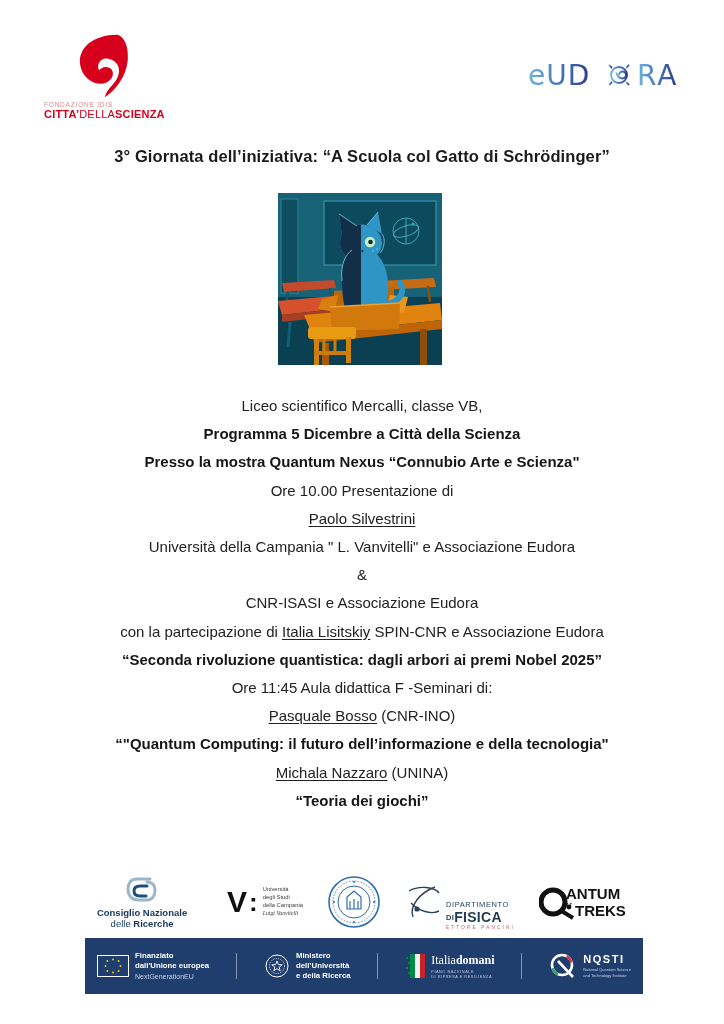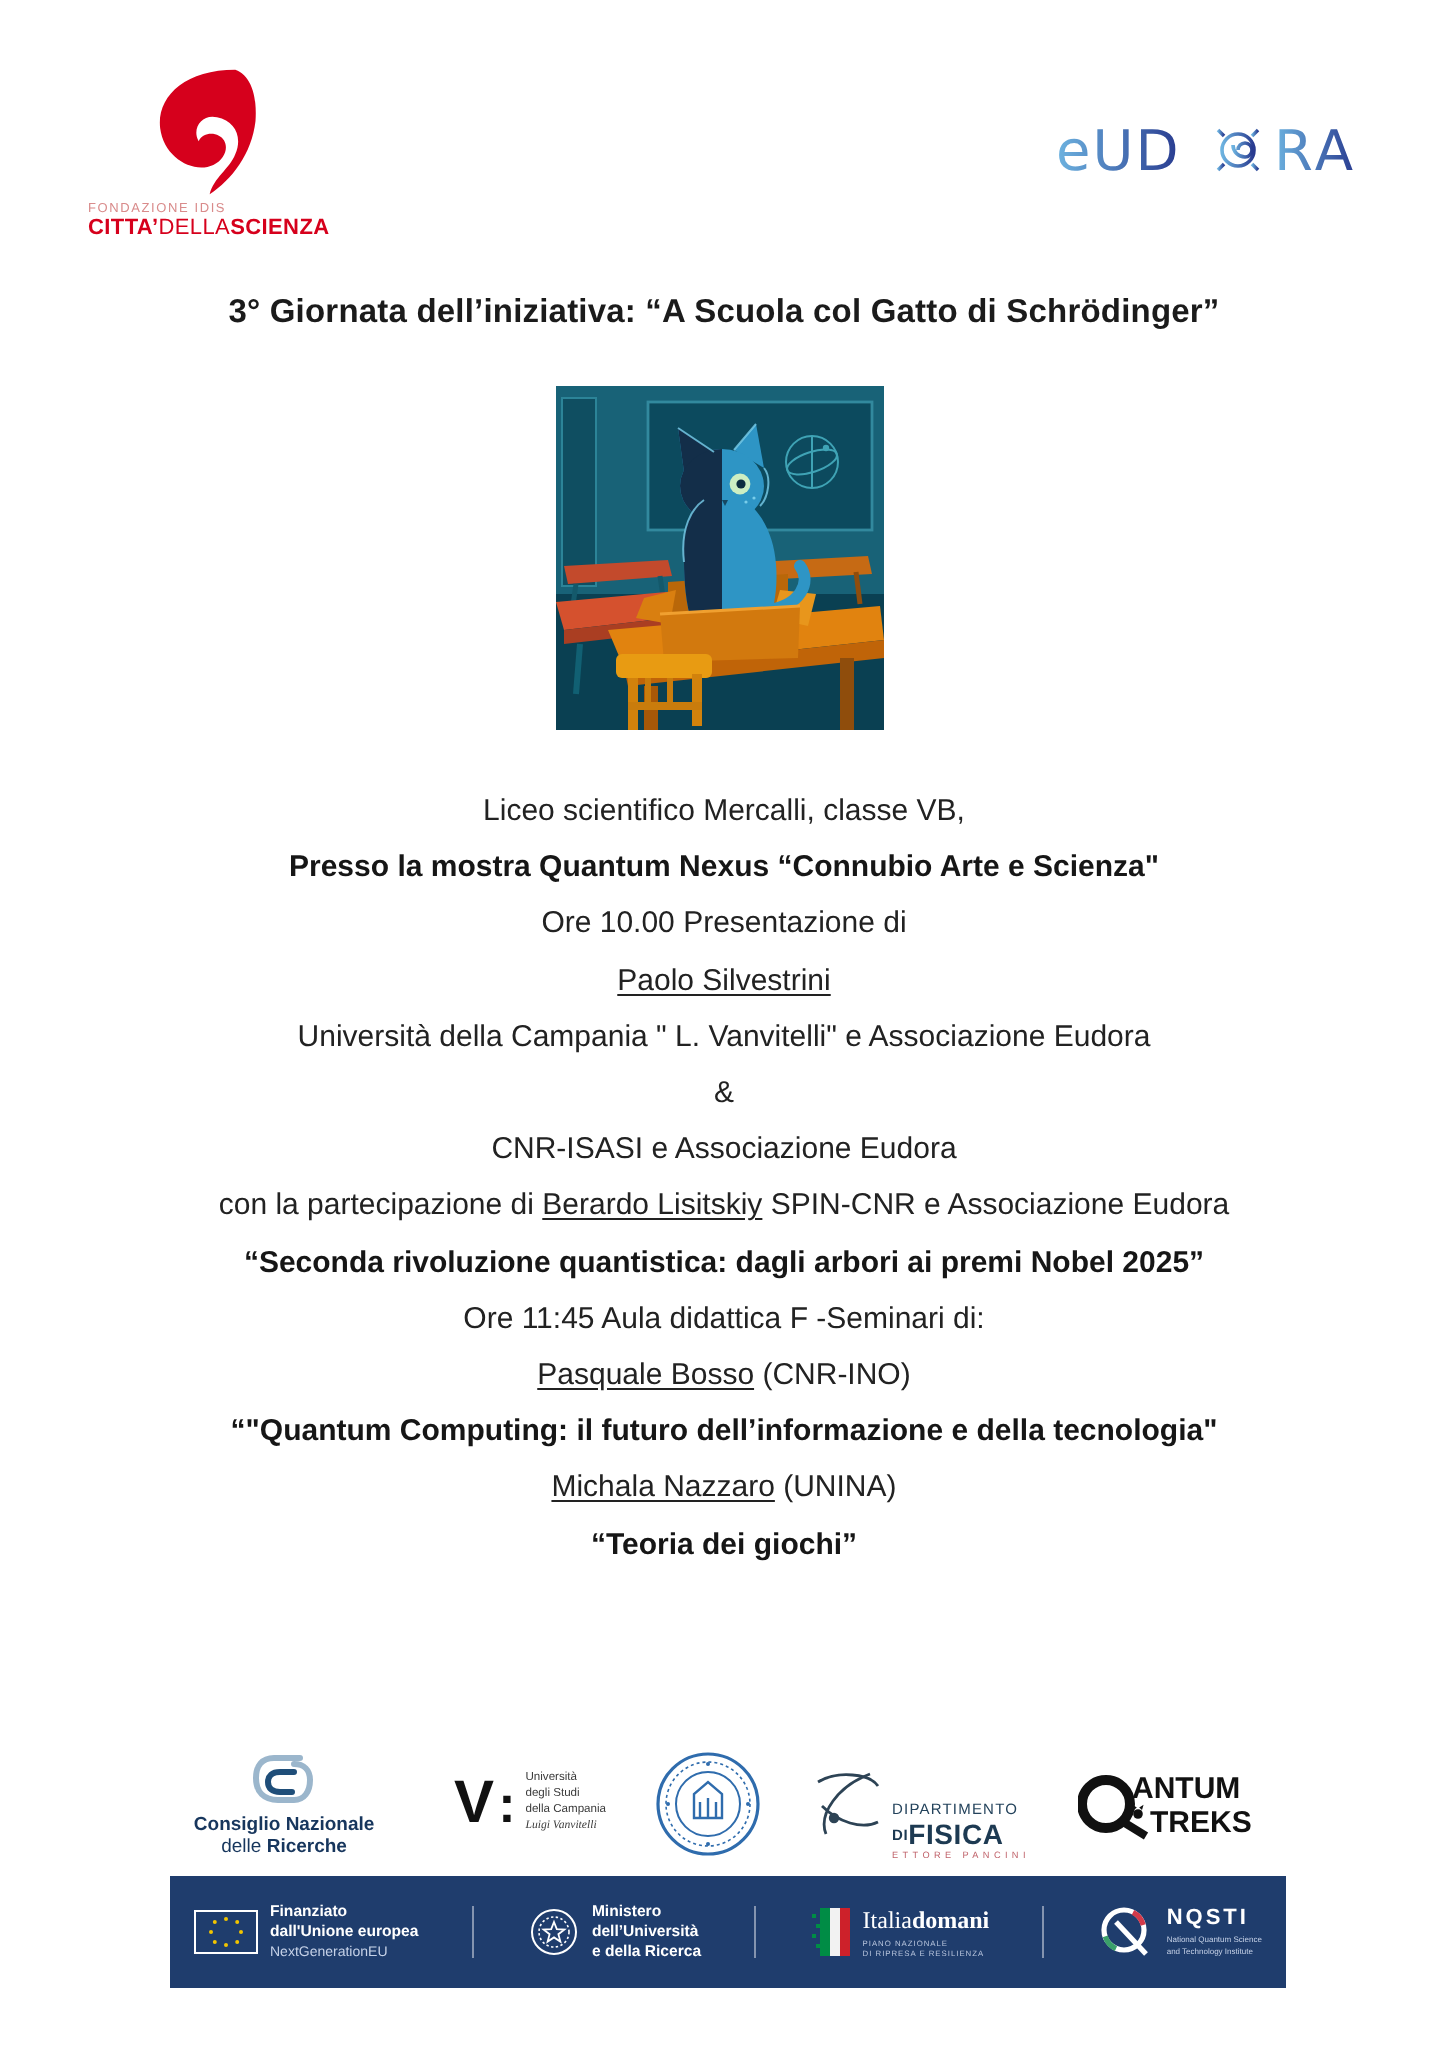"Programma 5 Dicembre a Città" div.pline { html: none -> <div><span>Programma 5 Dicembre a Città della Scienza</span></div> }
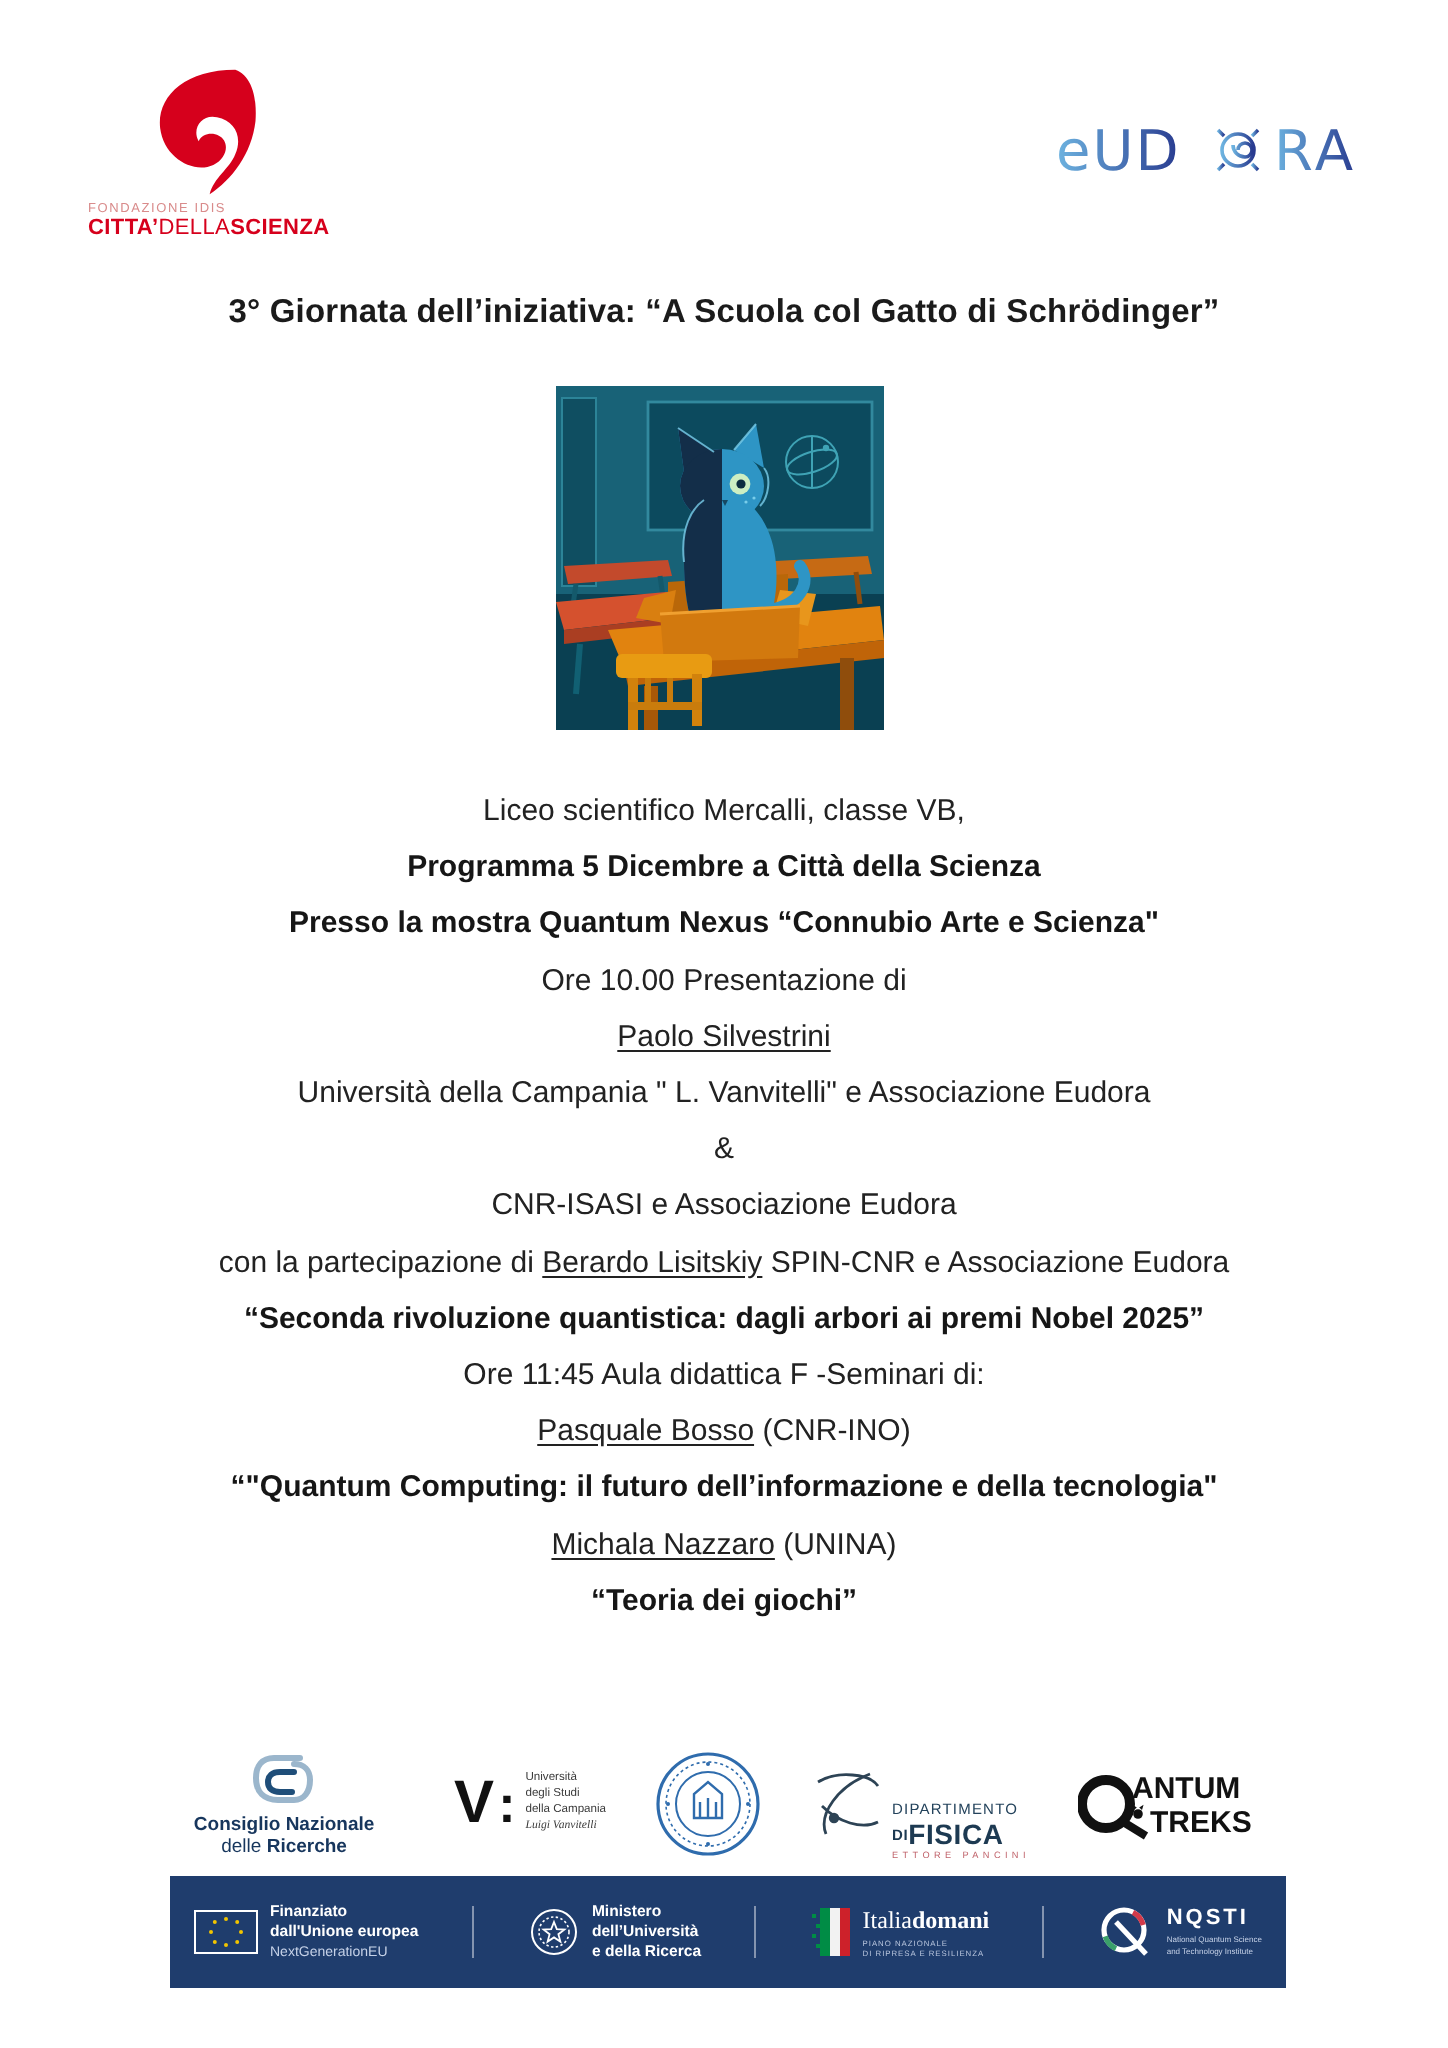"Berardo Lisitskiy" span.u { text: Berardo -> Italia }
